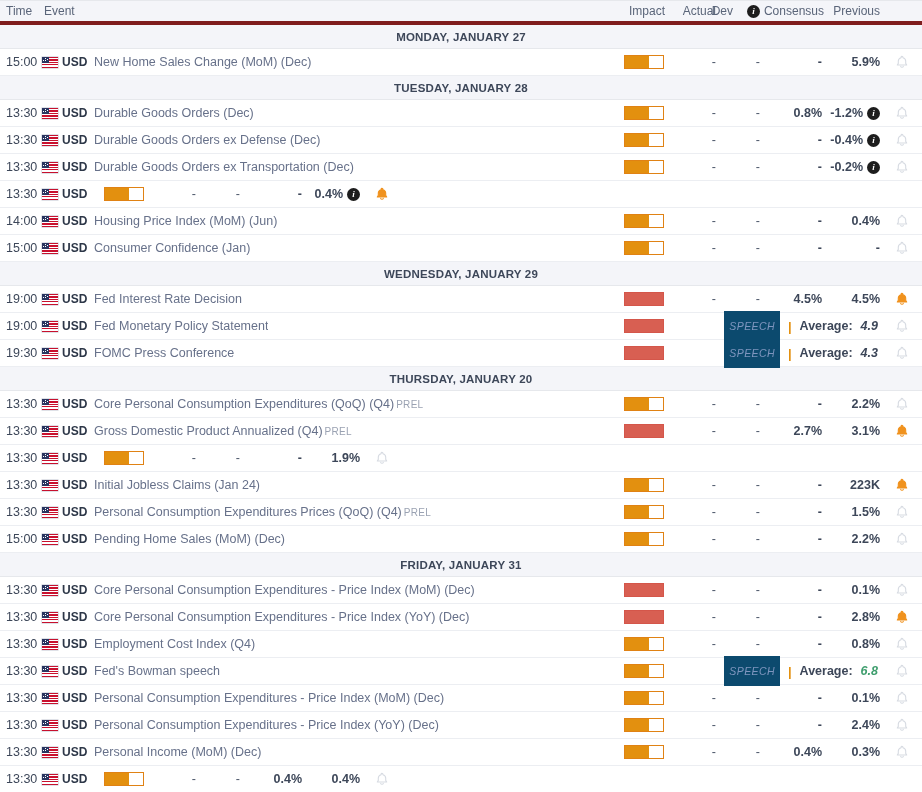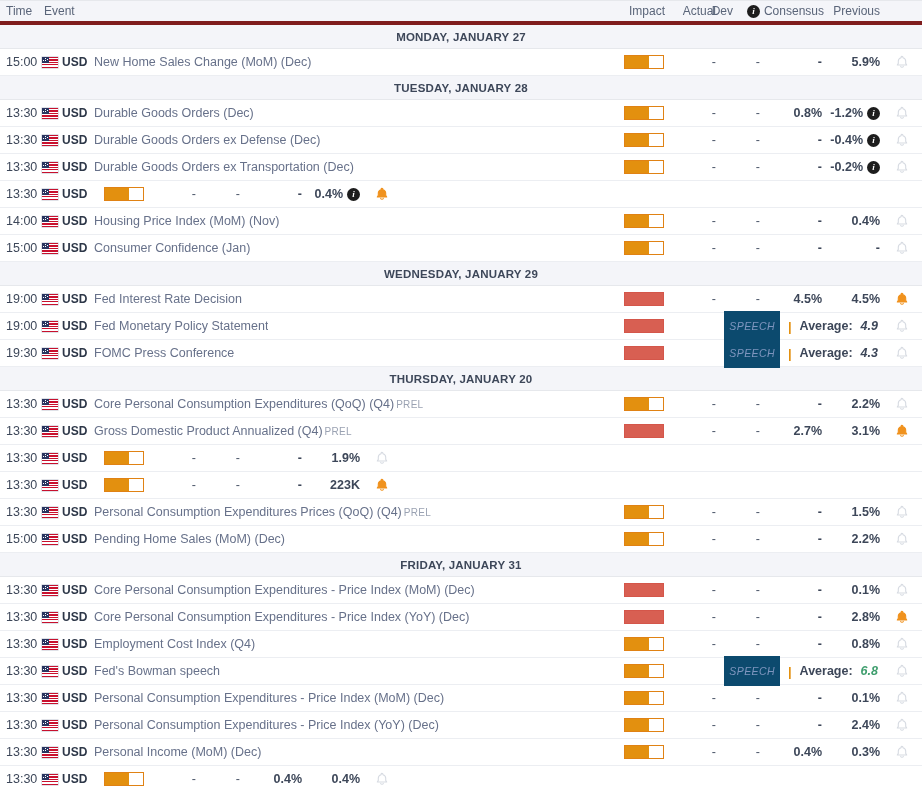"Housing Price Index (MoM) (Nov)" span { text: Nov -> Jun }
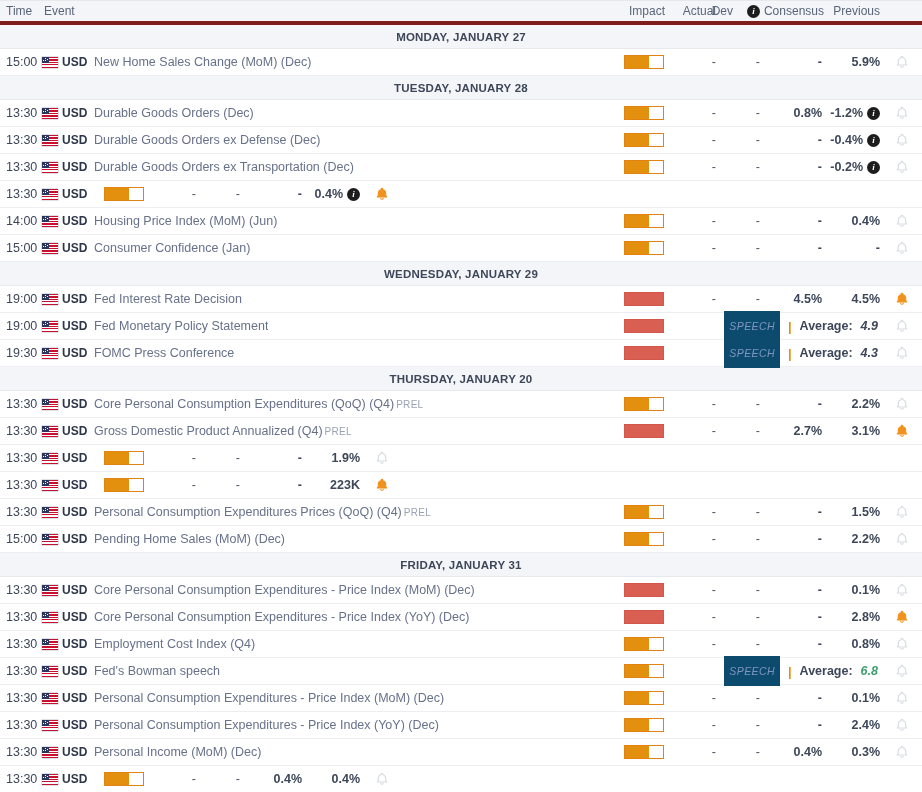"Initial Jobless Claims (Jan 24)" div.c-event { html: none -> <div> <span><span>Initial Jobless Claims (Jan 24)</span></span> </div> }
